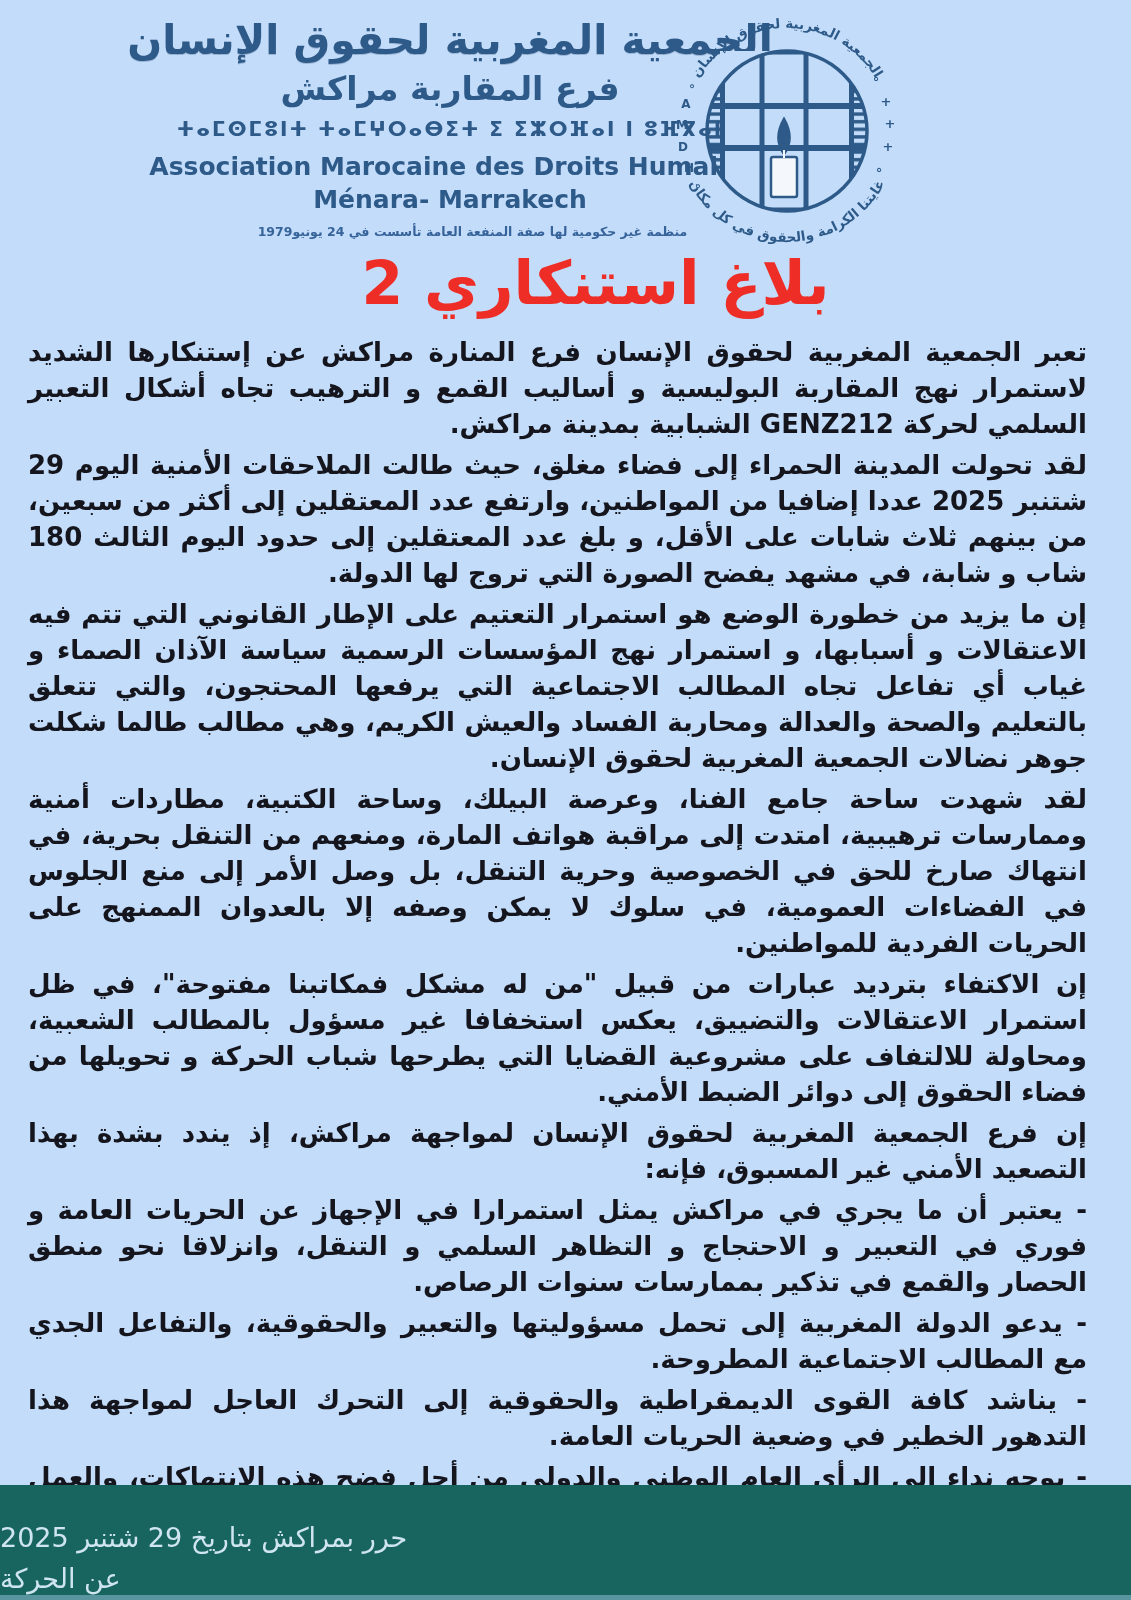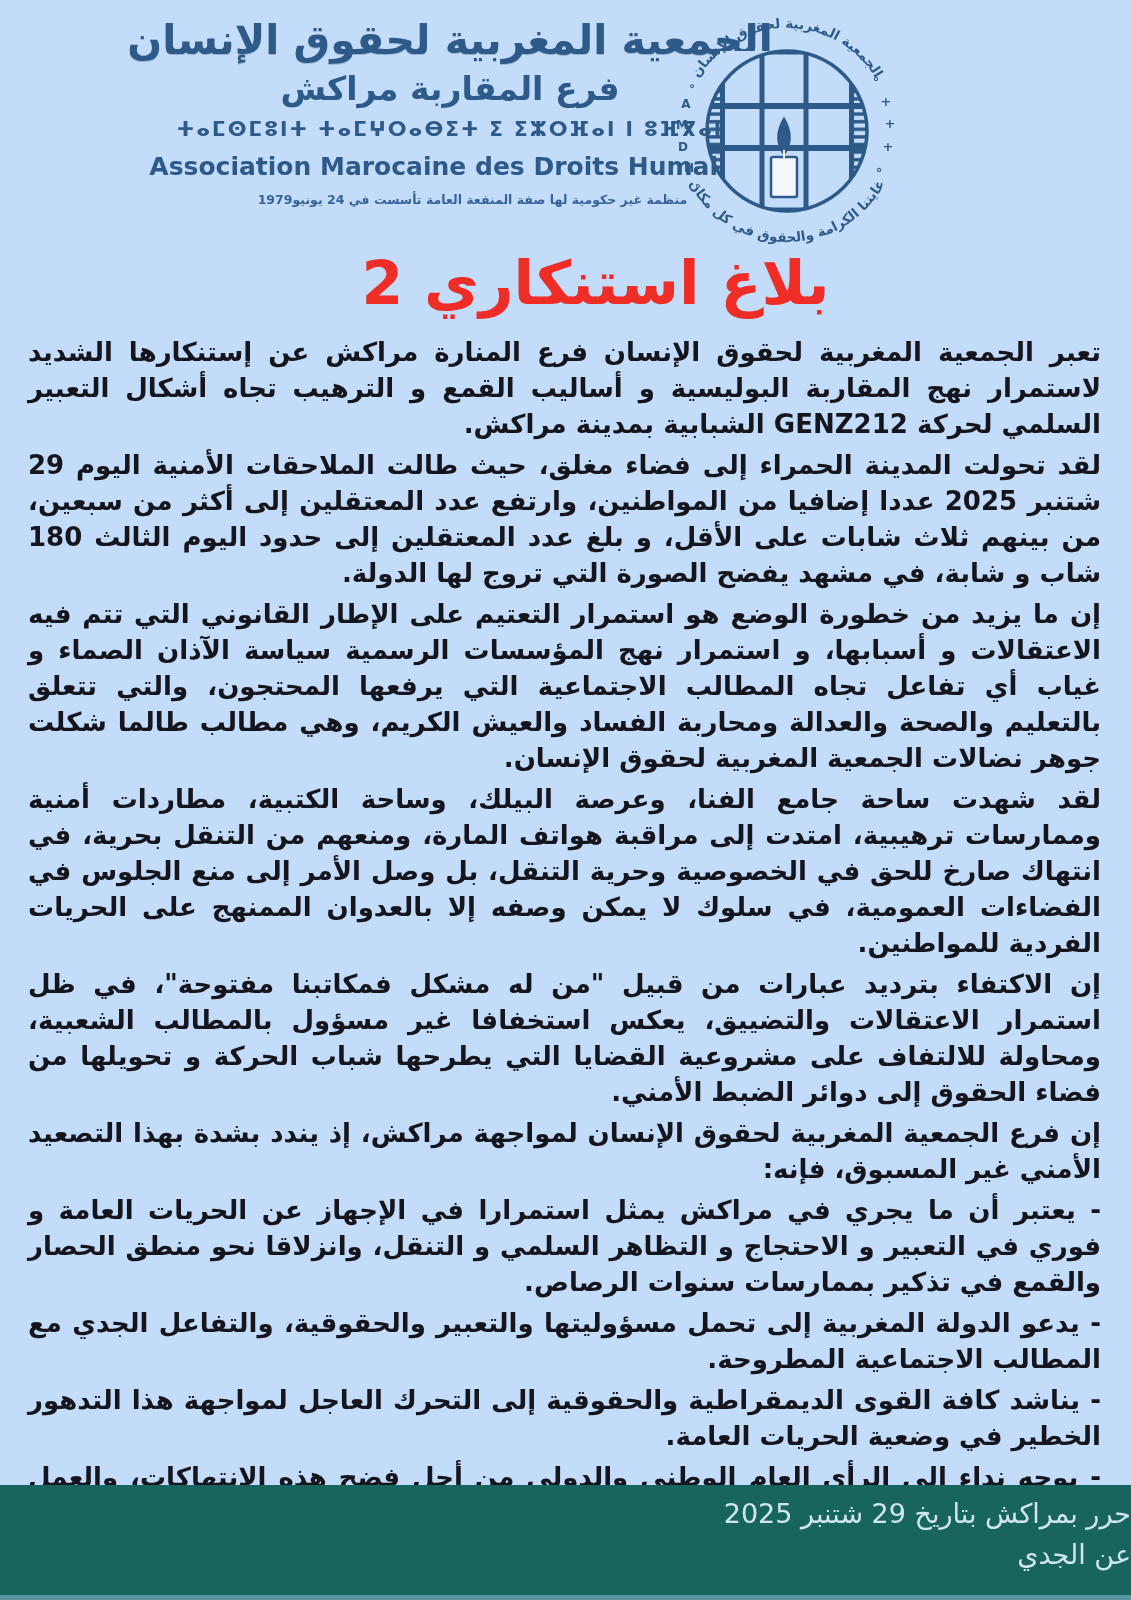"Ménara- Marrakech" div.branch-fr { html: none -> <div>Ménara- Marrakech</div> }
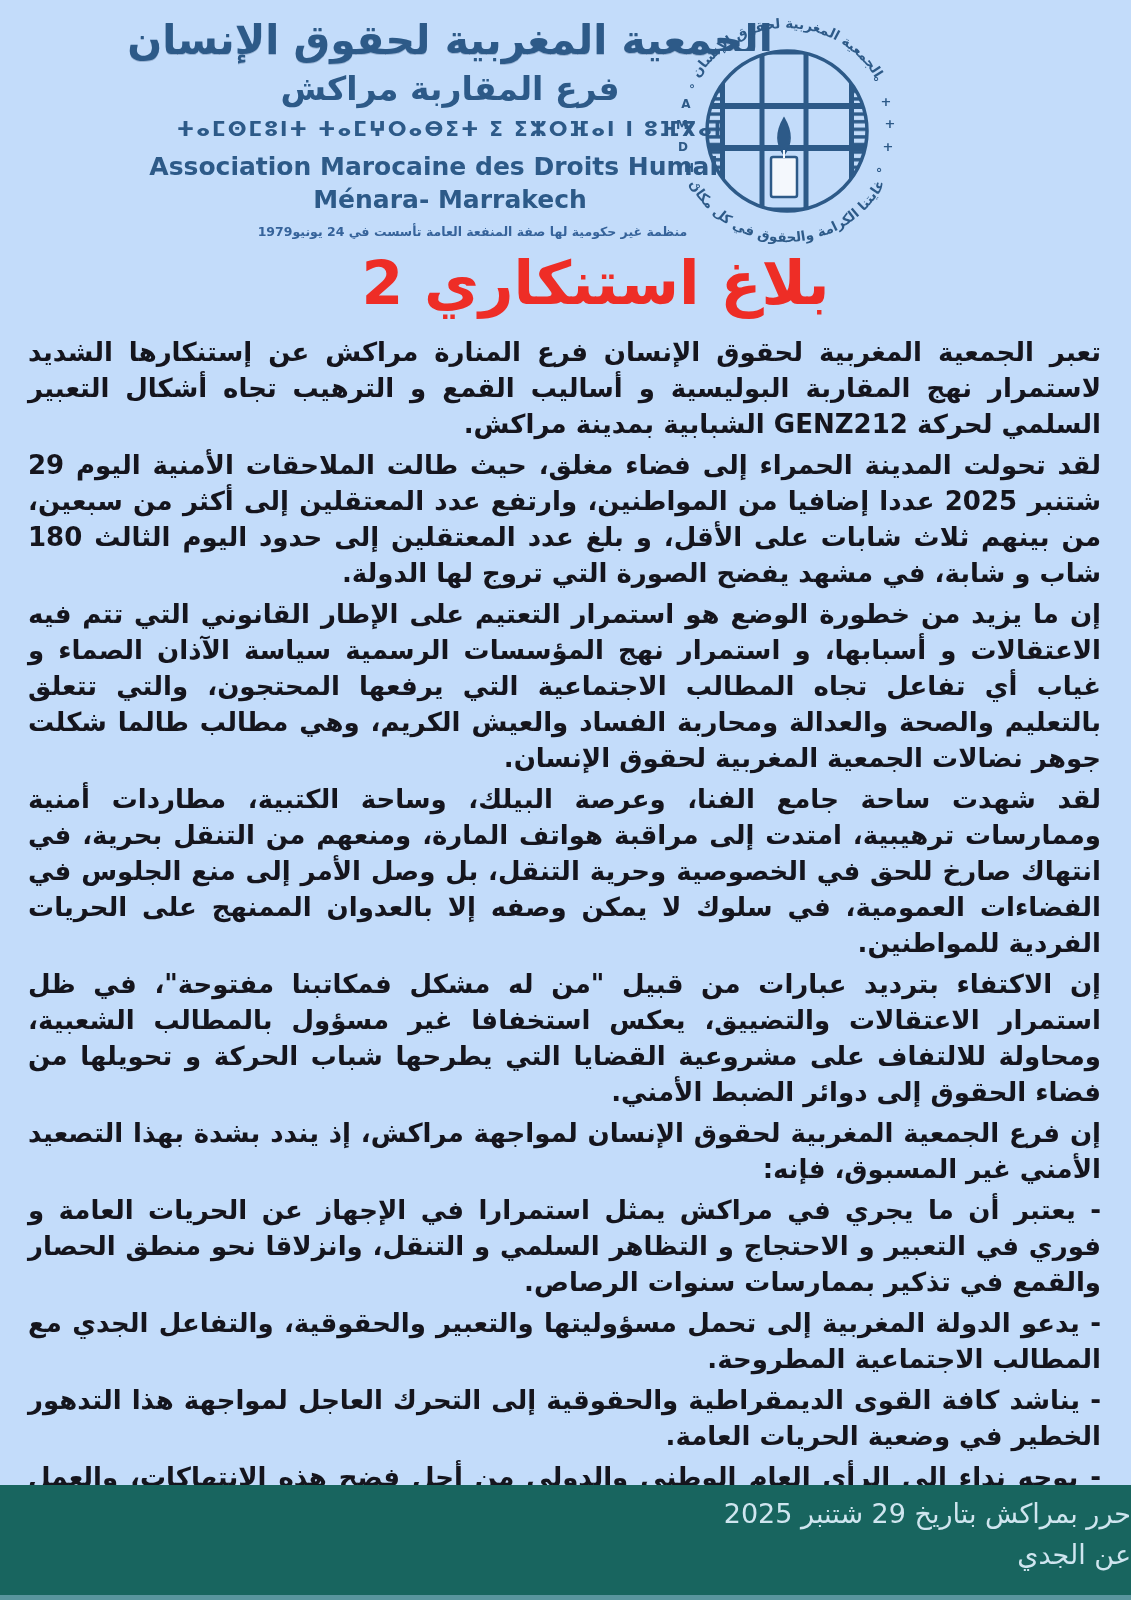"تعبر الجمعية المغربية لحقوق الإنسان" .body-text p { margin: 0 2px 5px 0 -> 0 16px 5px 0 }
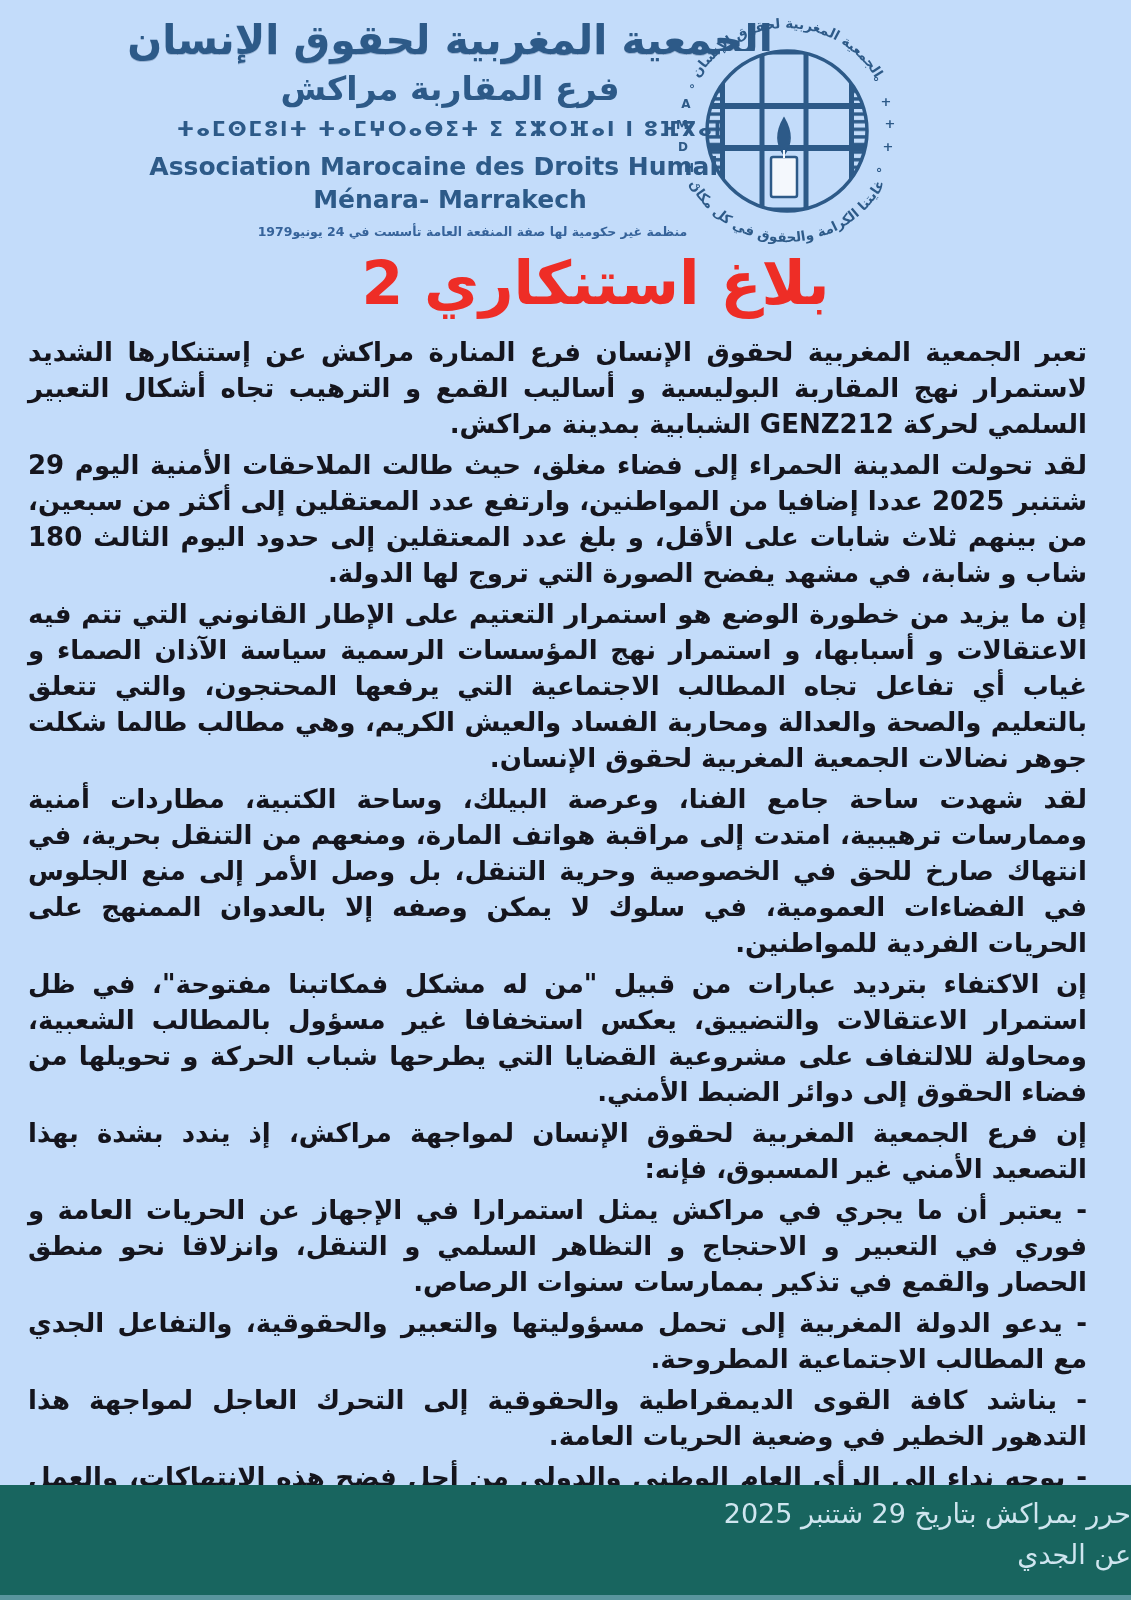"حرر بمراكش بتاريخ 29 شتنبر" .footer { padding-top: 8px -> 32px; text-align: right -> left }
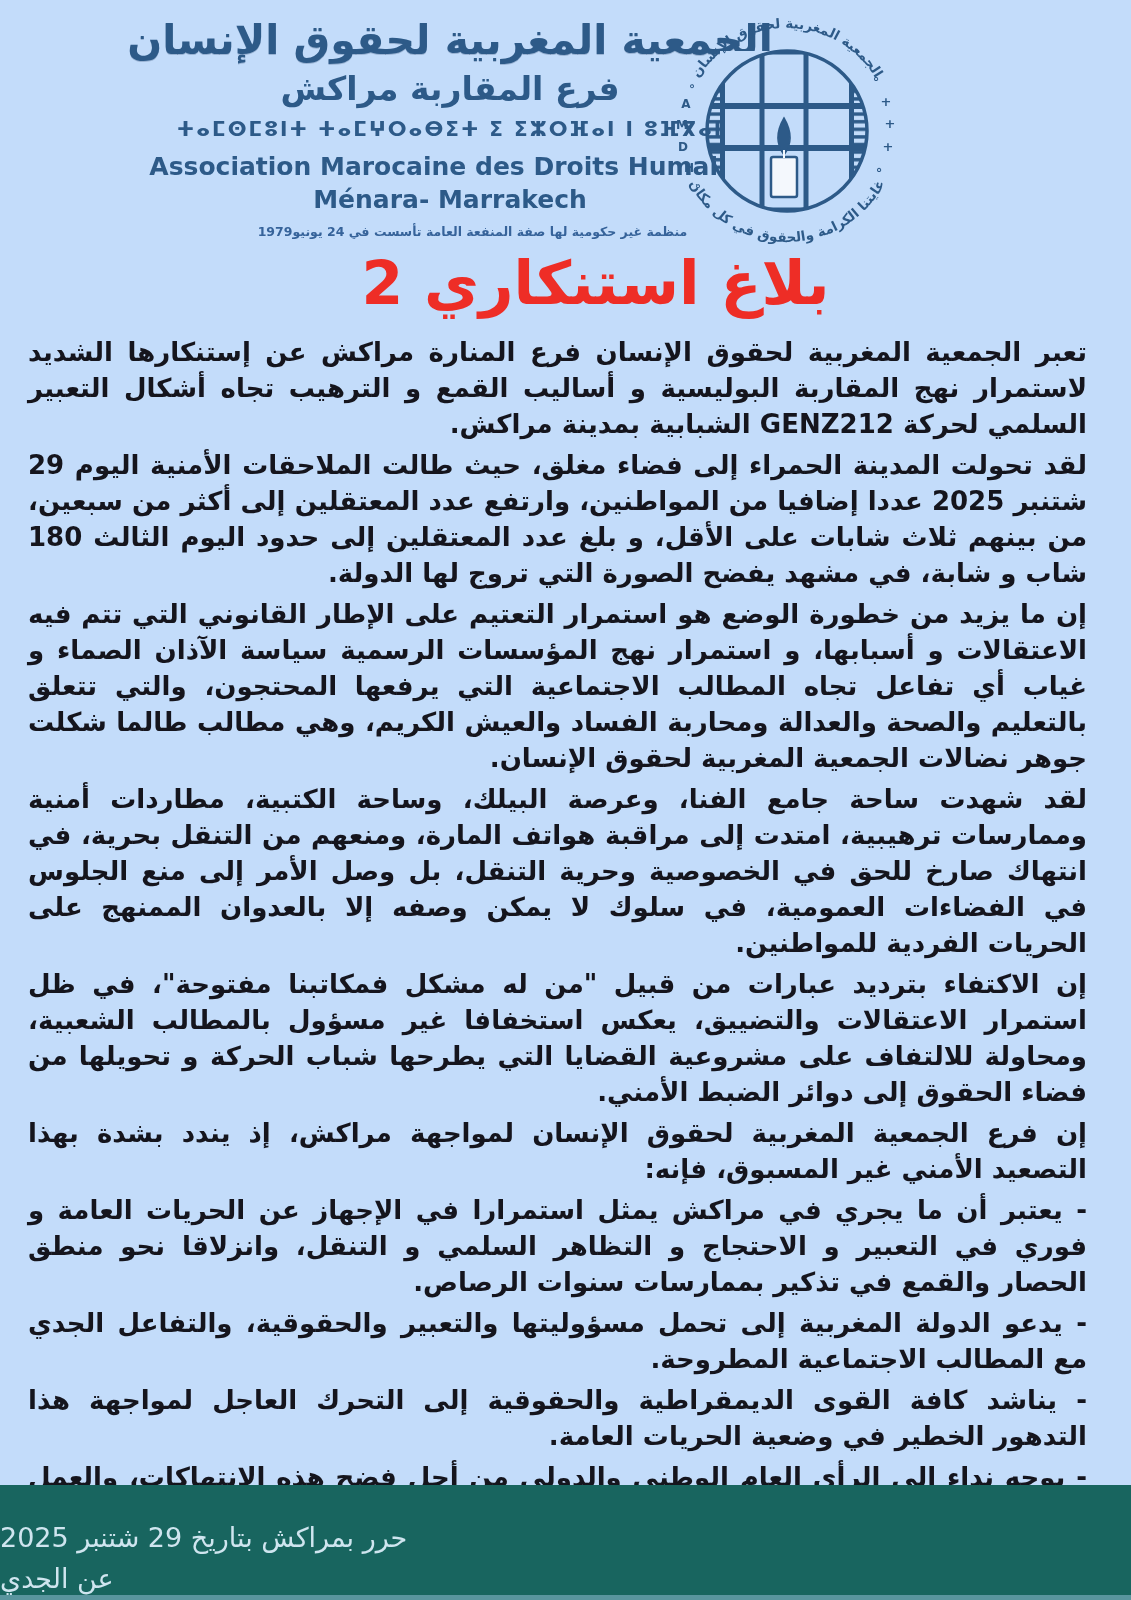"عن الجدي" div { text: الجدي -> الحركة }
